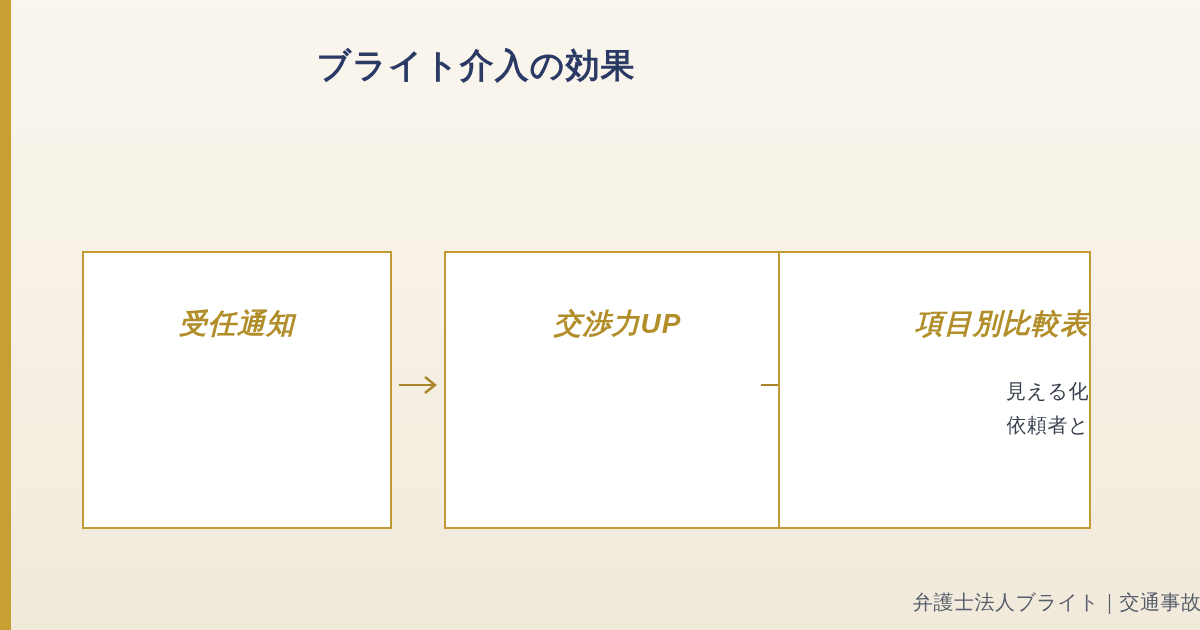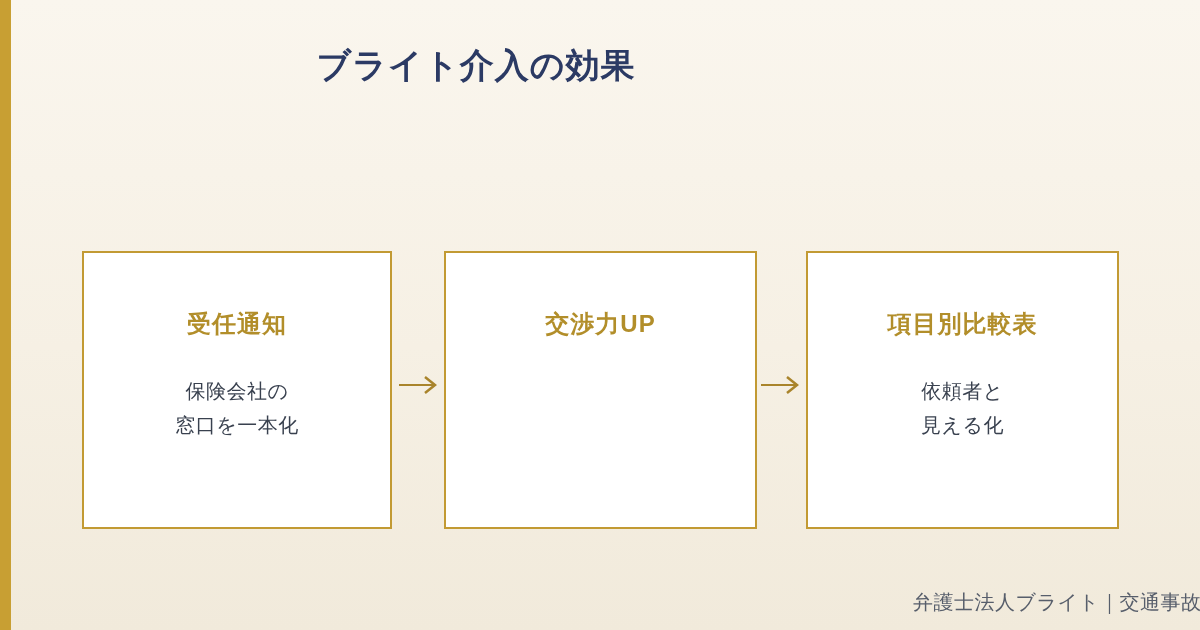"受任通知" .card-heading { font-size: 24px -> 28px; font-style: none -> italic }
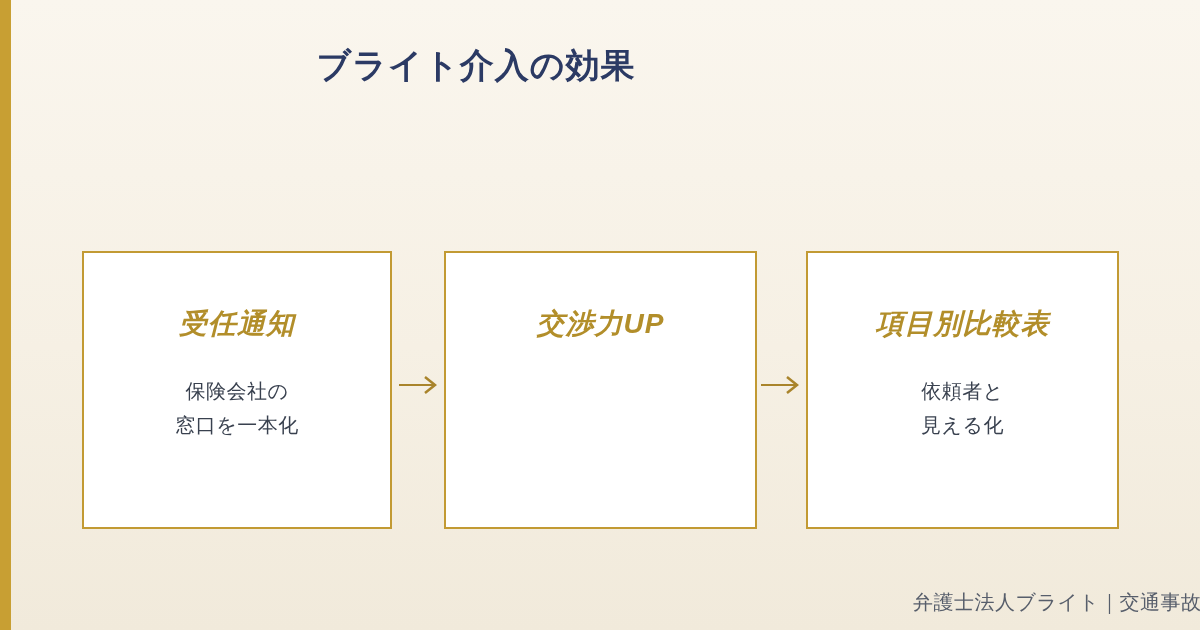"交渉力UP" .card-2 { width: 313px -> 347px }
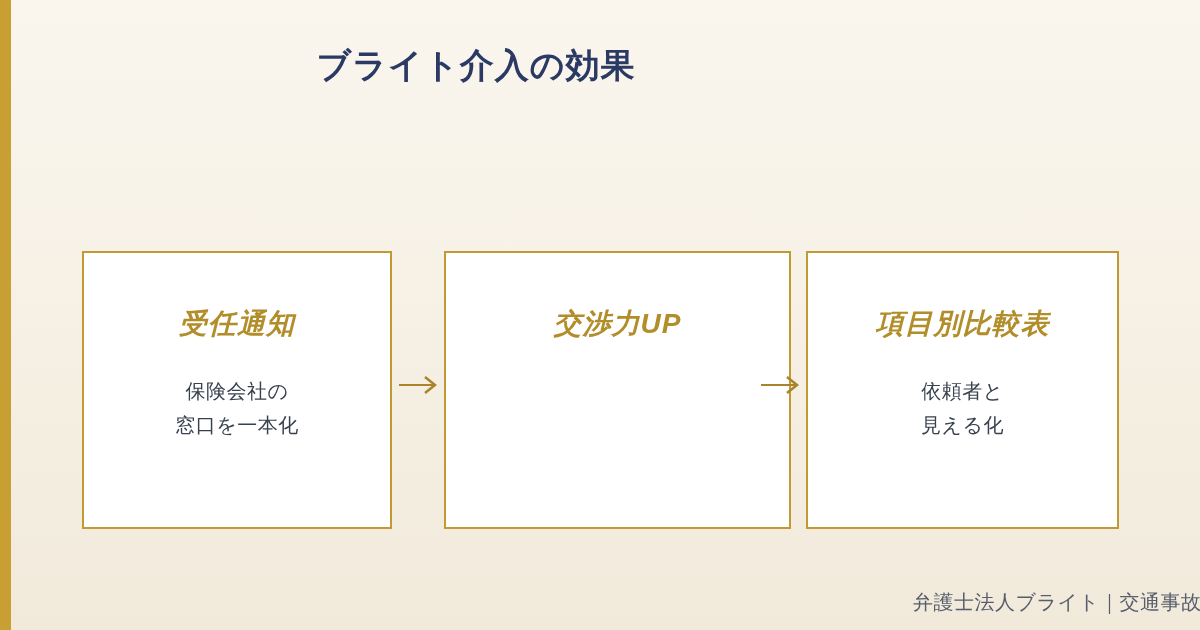"項目別比較表" .card-3 { left: 806px -> 778px; text-align: none -> right }
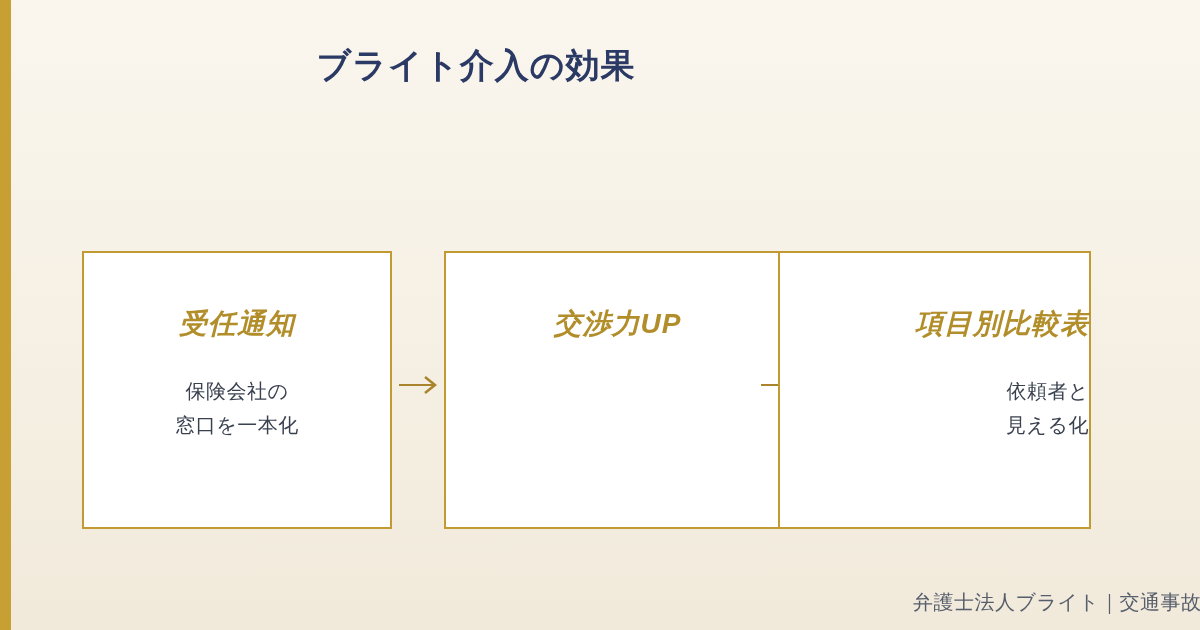"保険会社の" p.card-desc { html: <p> <span>保険会社の</span> <span>窓口を一本化</span> </p> -> none }
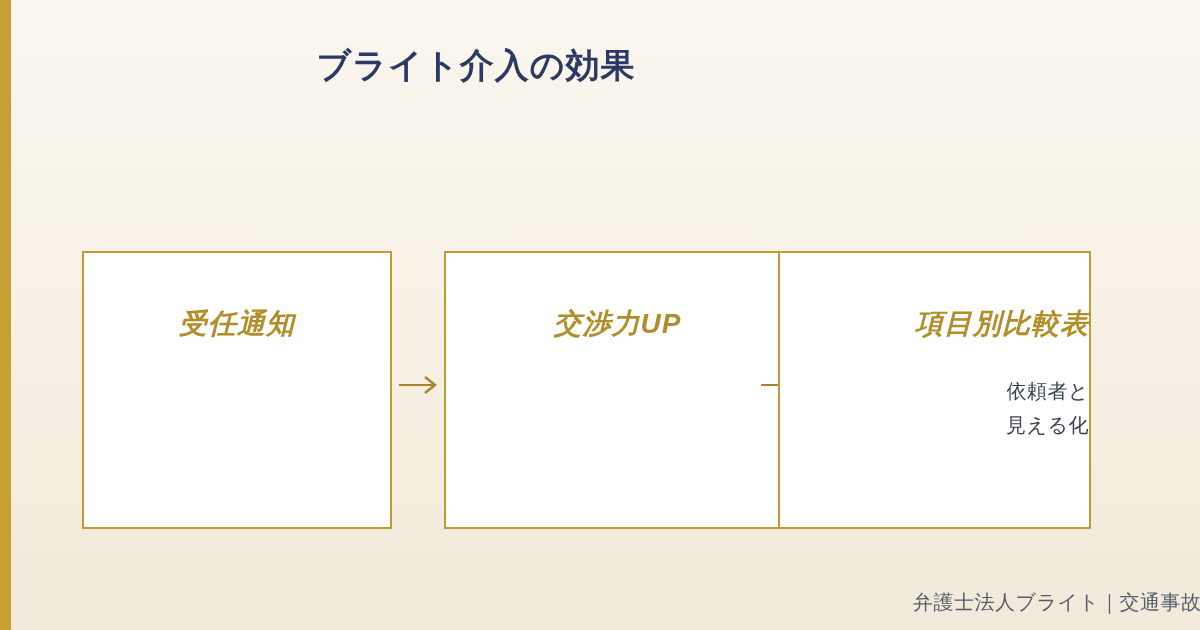"依頼者と" span { order: before "見える化" -> after "見える化" }
